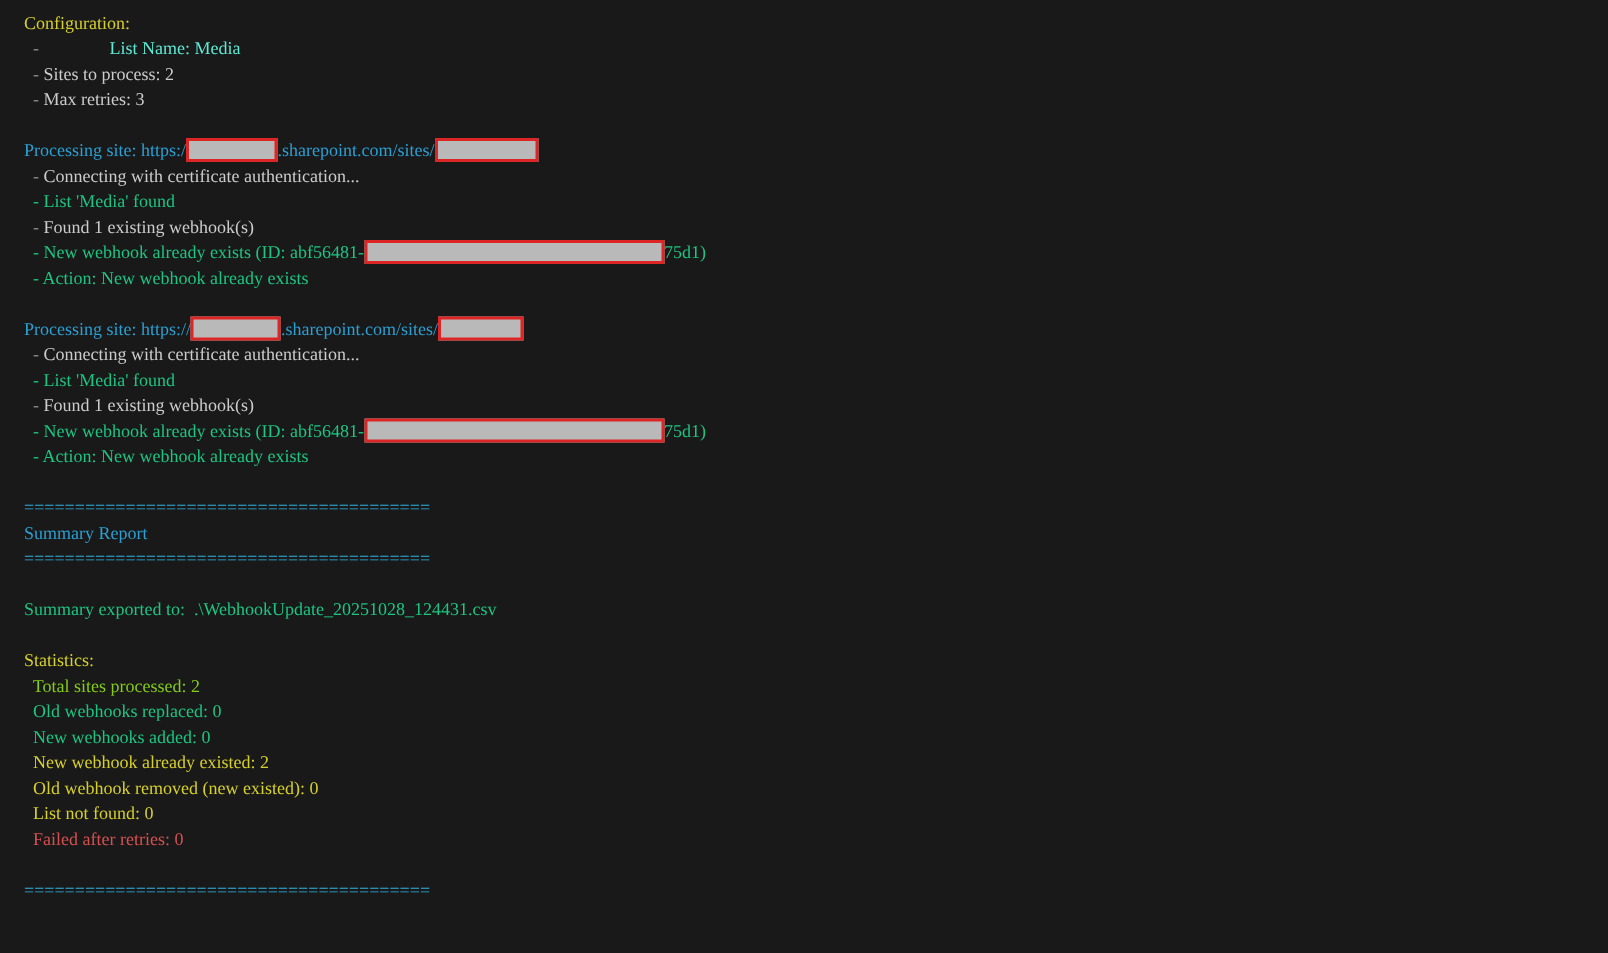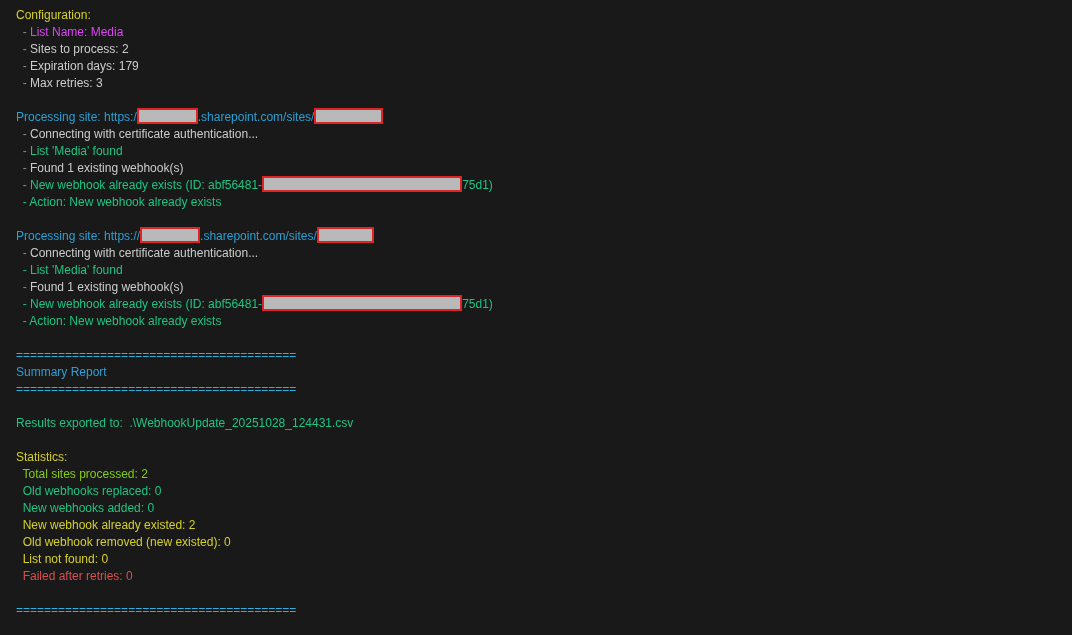"Configuration:" .terminal { font-family: Liberation Sans, sans-serif -> Liberation Serif, serif }
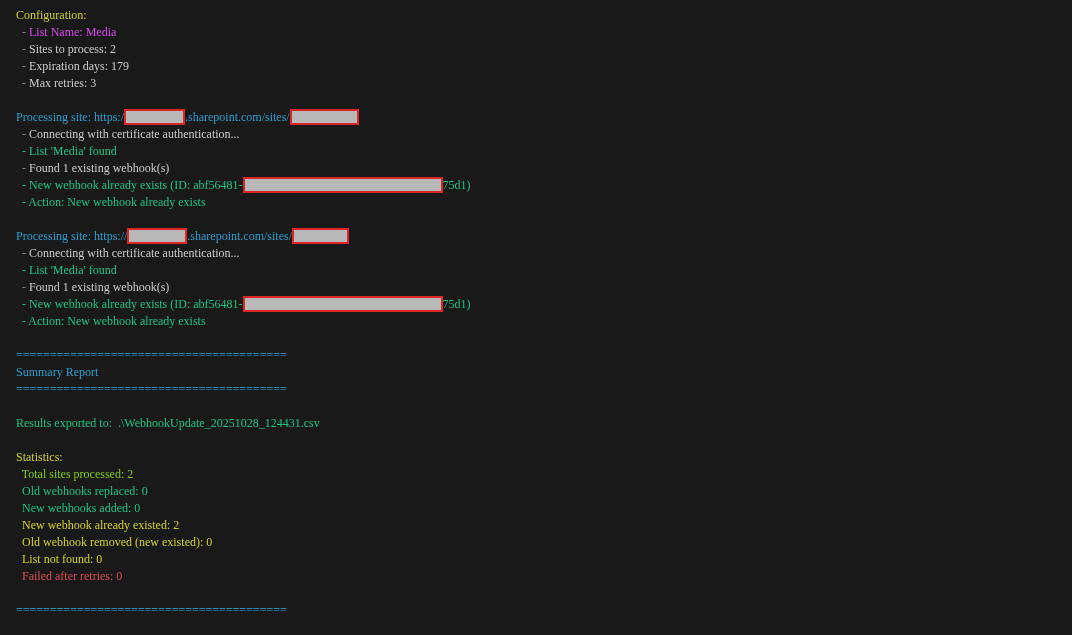"List Name: Media" span { color: #d946ef -> #5eead4; margin-left: none -> 44px }
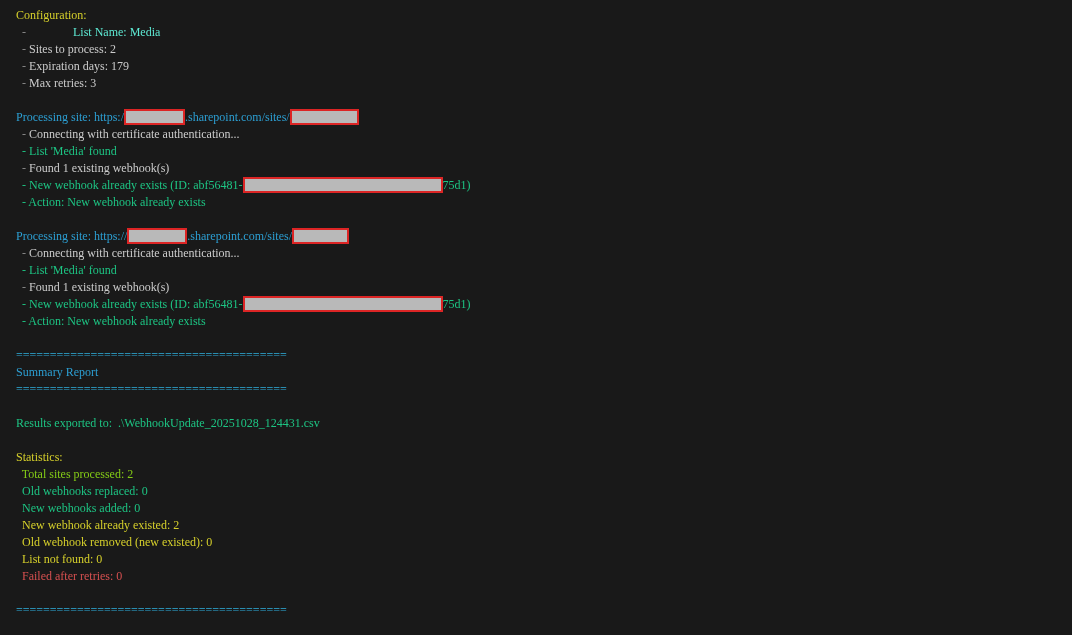"- Expiration days: 179" div.line { html: <div><span> - </span><span>Expiration days: 179</span></div> -> none }
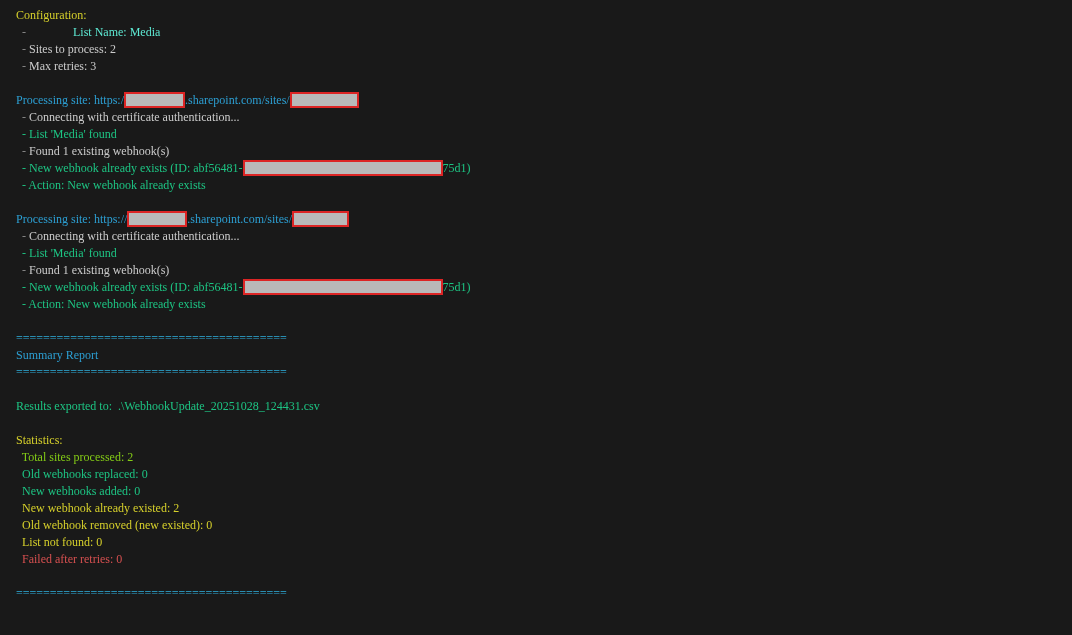"Results exported to:" span { text: Results -> Summary }
